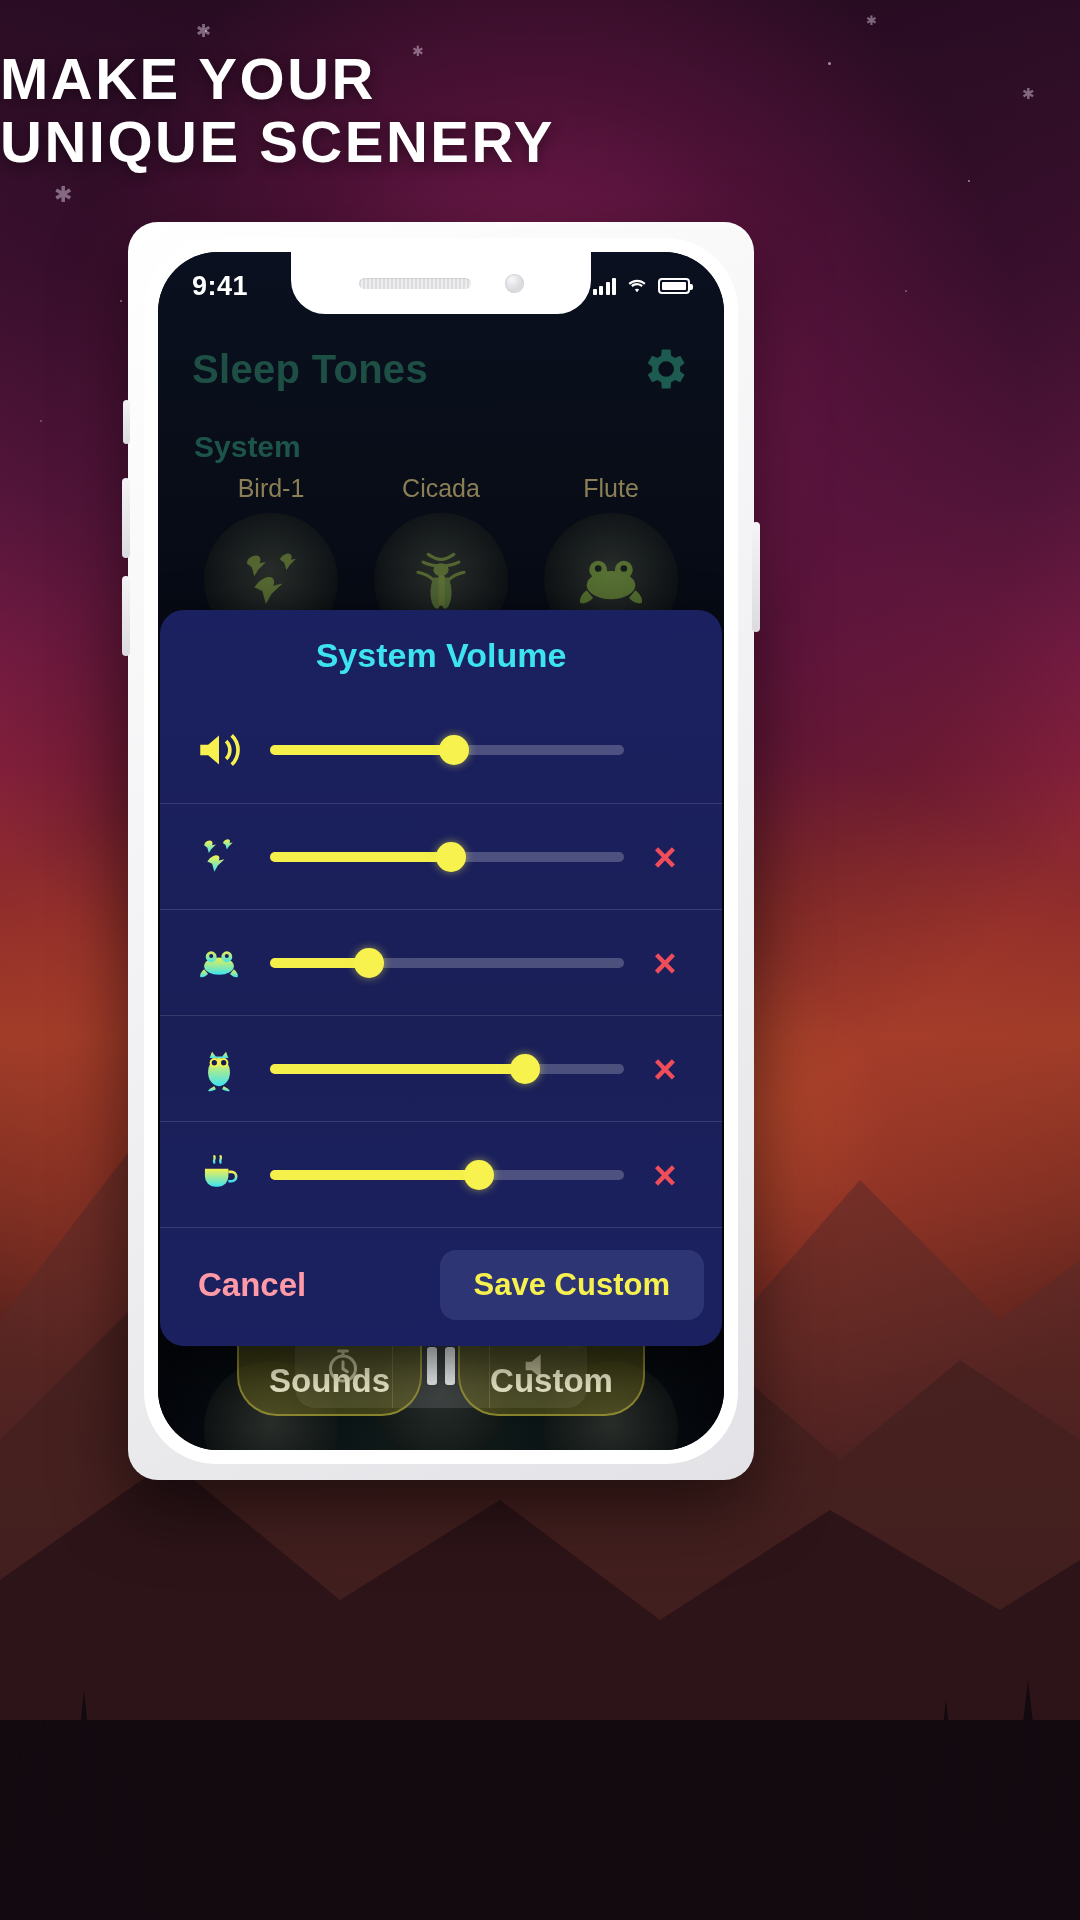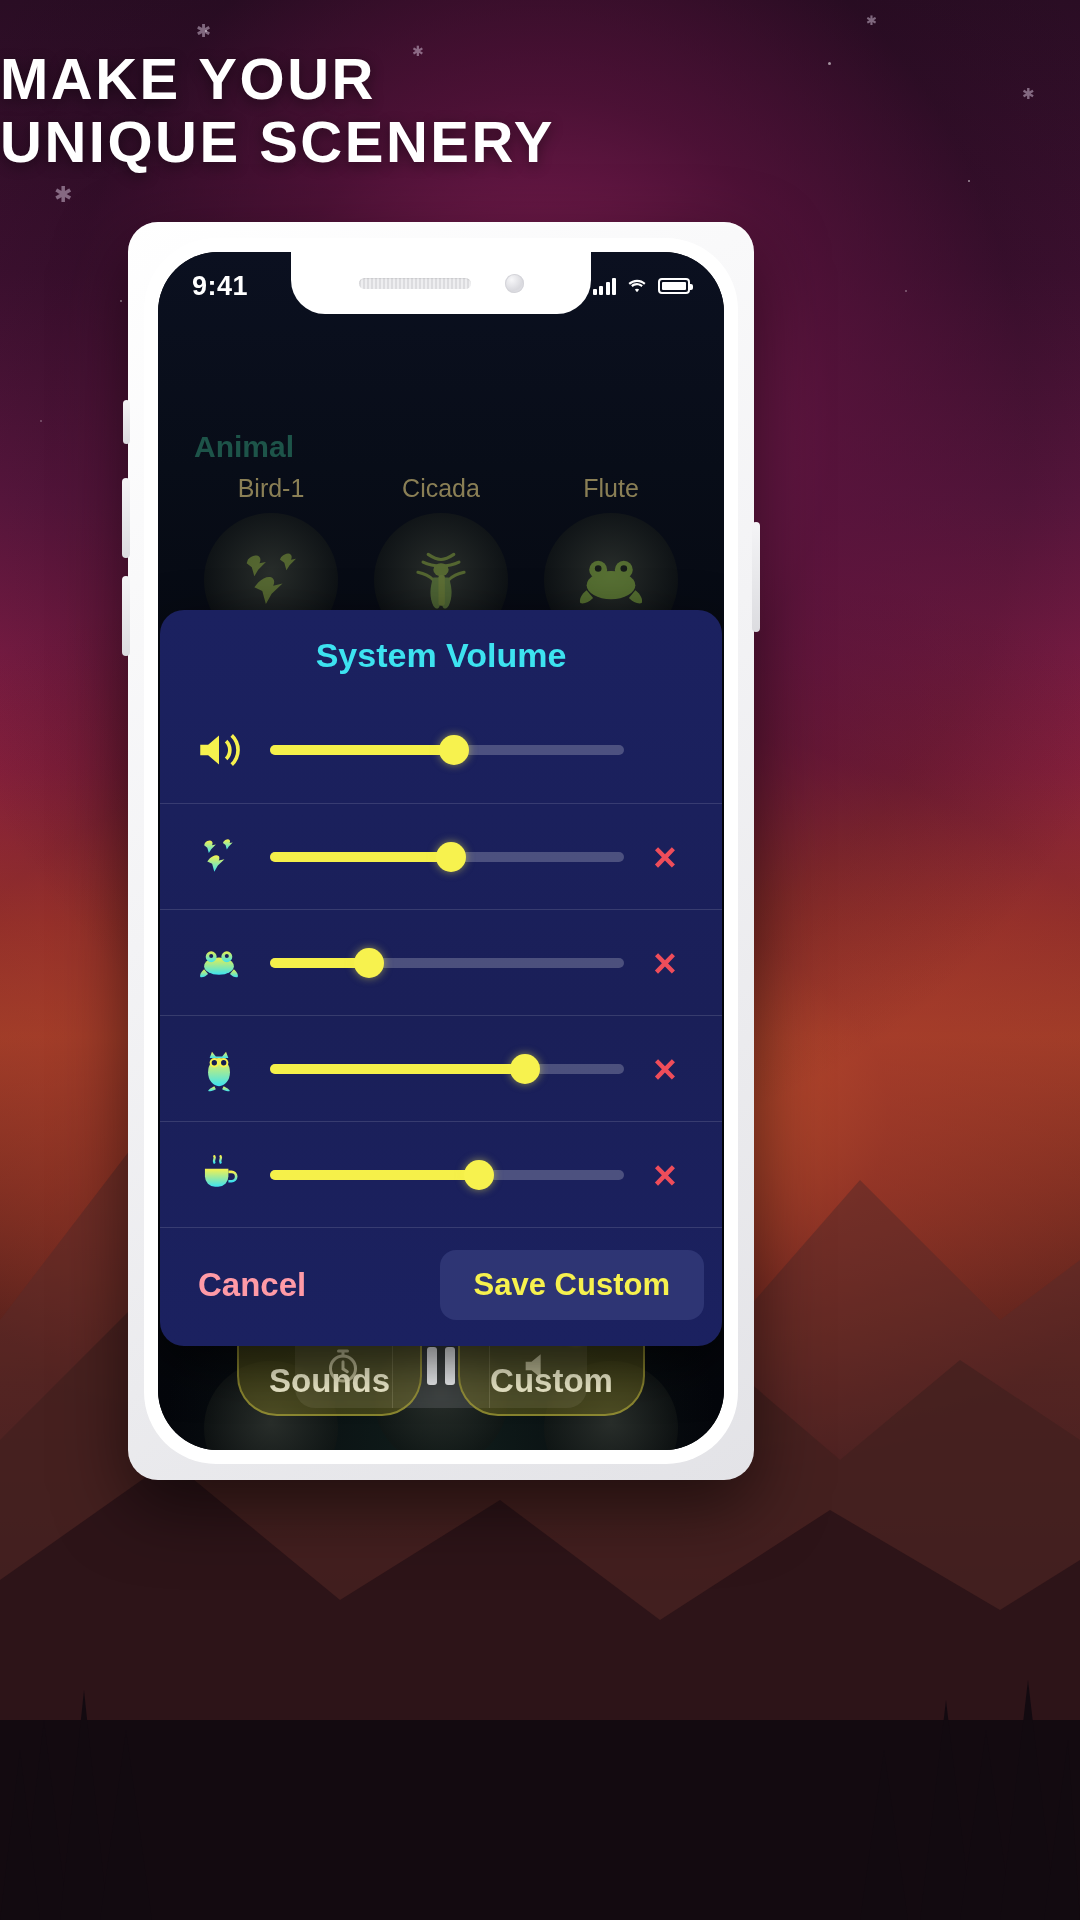"Sleep Tones" div.app-header { html: none -> <div> <div>Sleep Tones</div> <svg> <path></path> </svg> </div> }
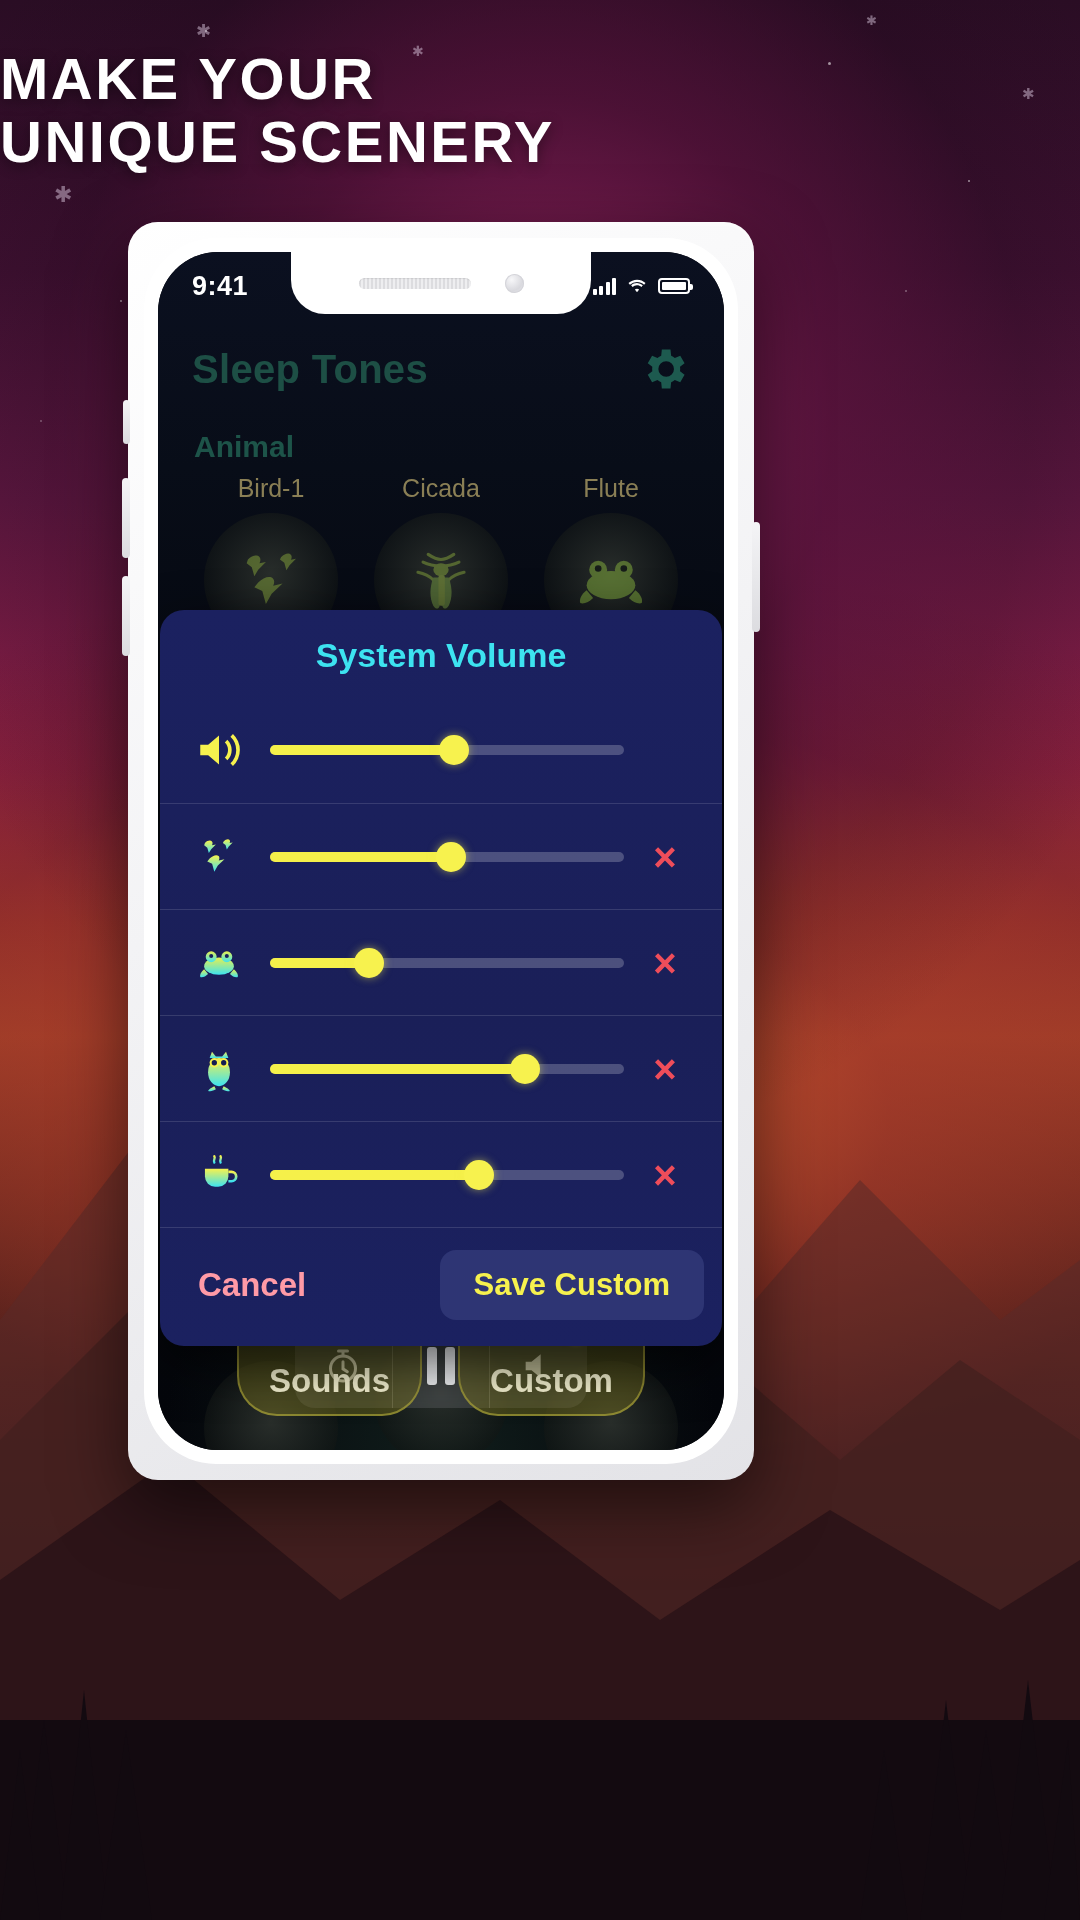"Animal" div.section-label { text: Animal -> System }
